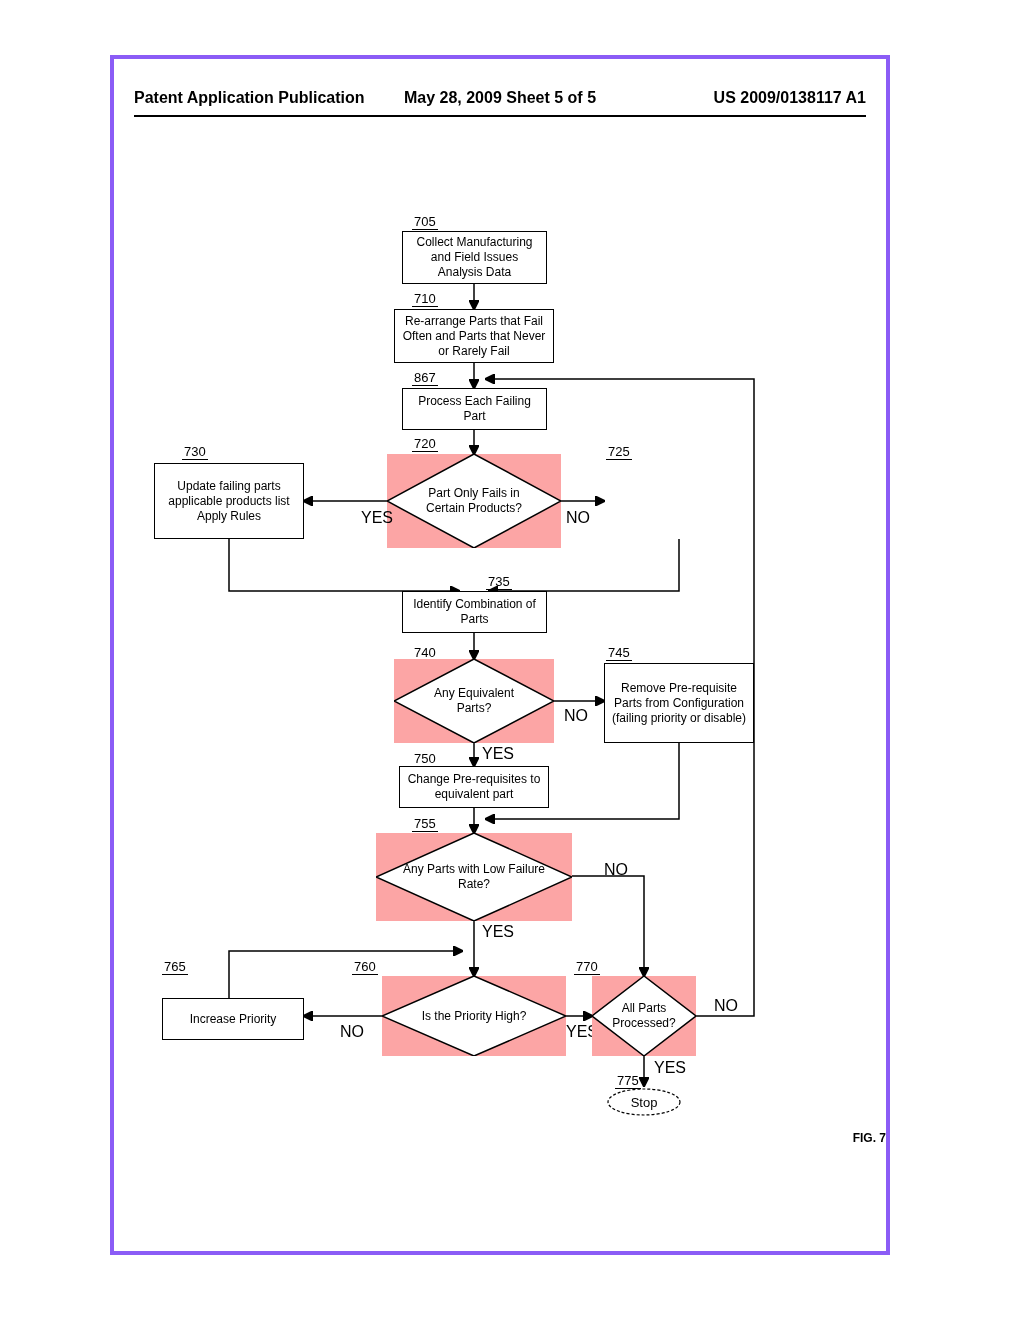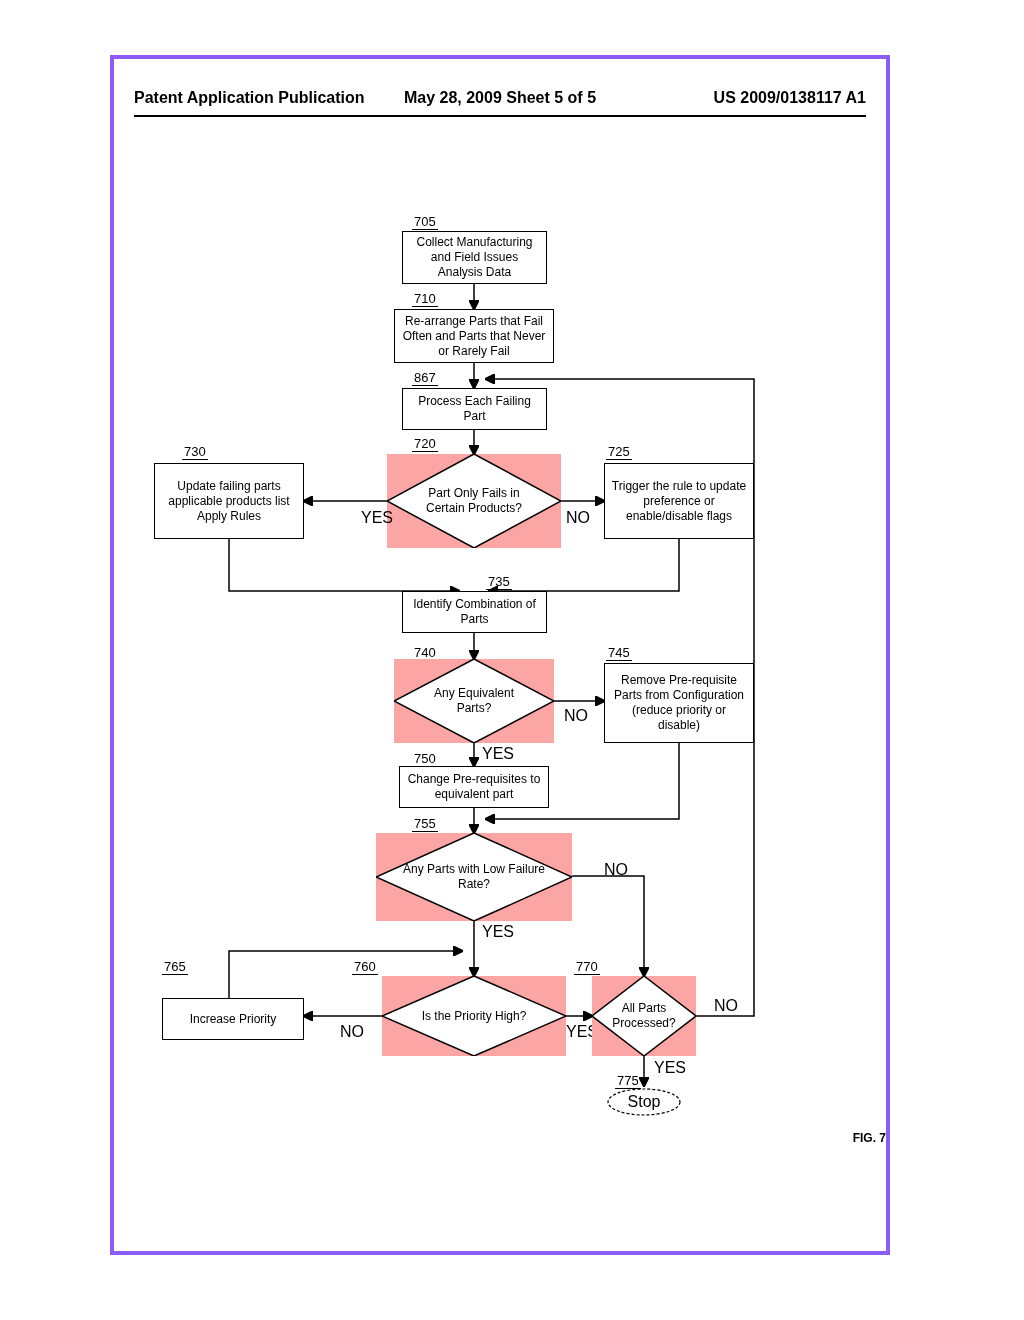"Trigger the rule to update" div.box { html: <div> <span>Trigger the rule to update preference or enable/disable flags</span> </div> -> none }
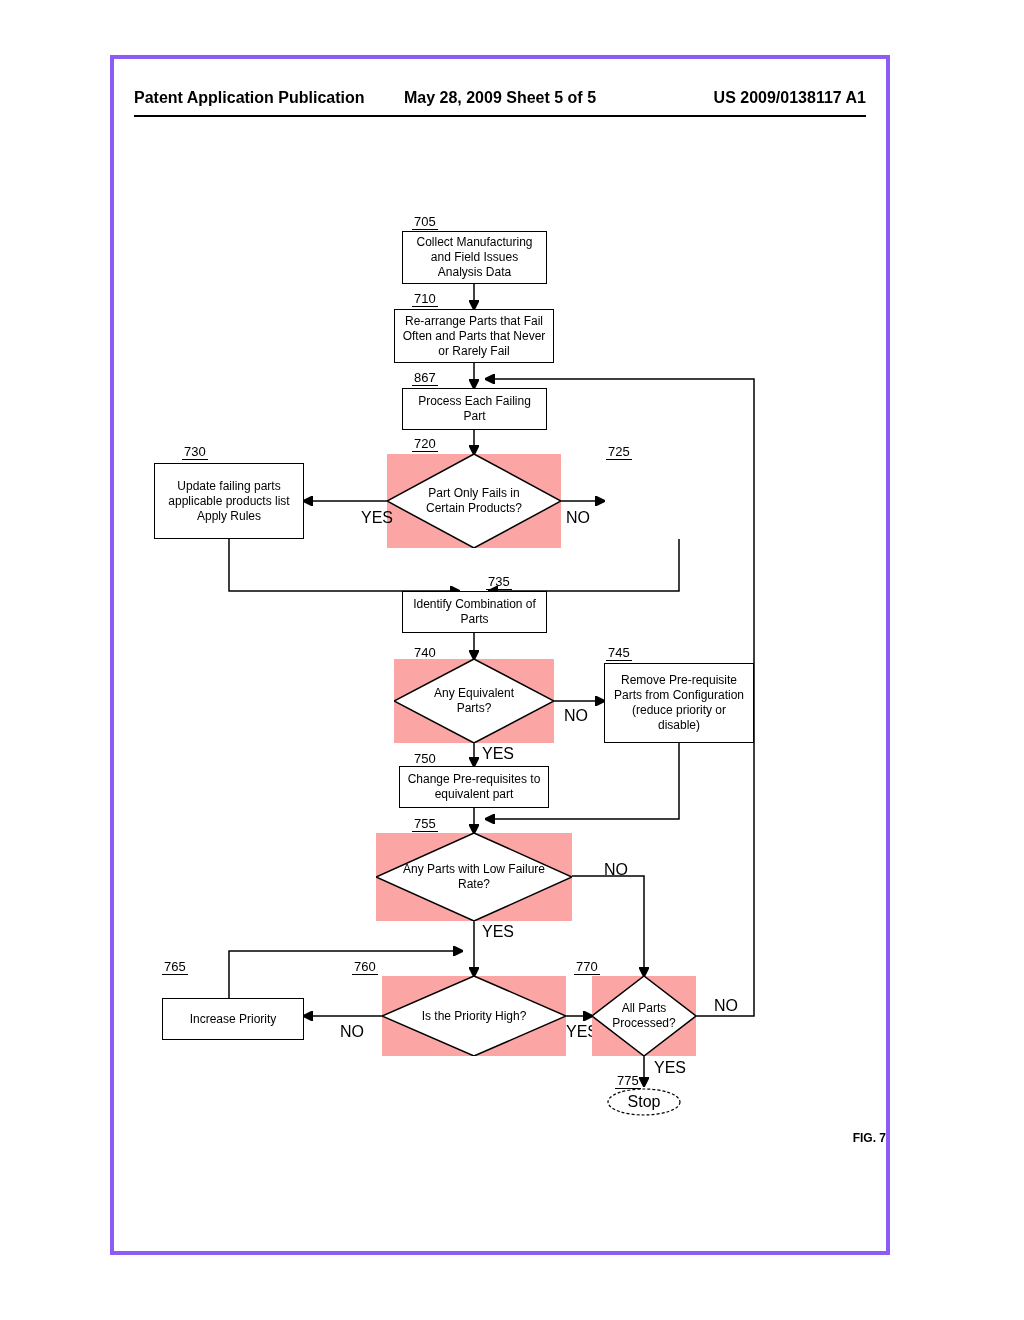"Remove Pre-requisite Parts from" span { text: reduce -> failing }
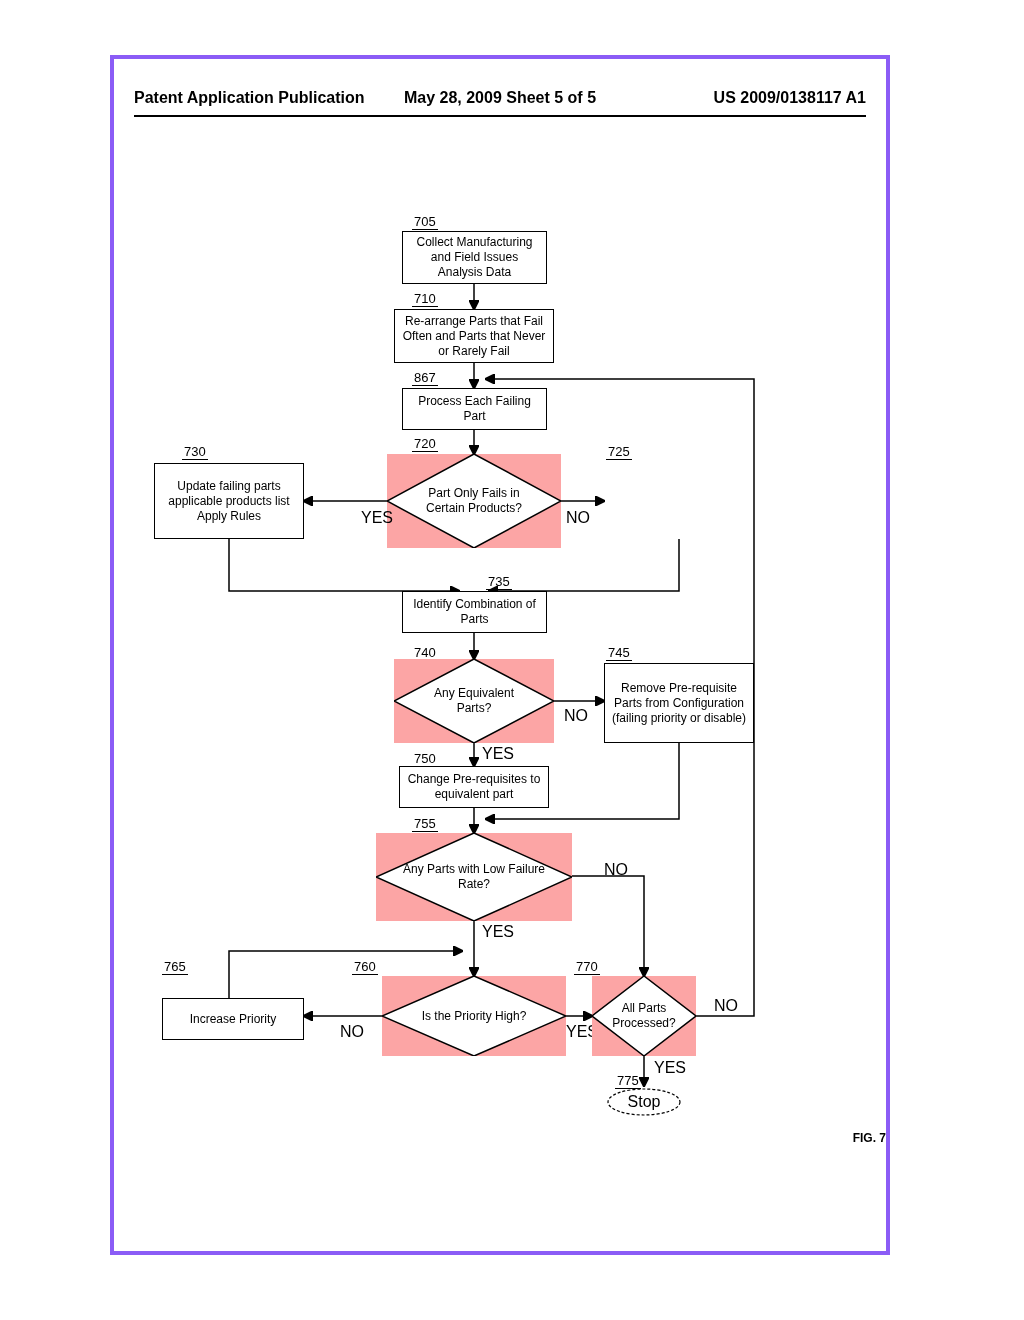"Stop" .terminator { font-size: 16px -> 13px }
